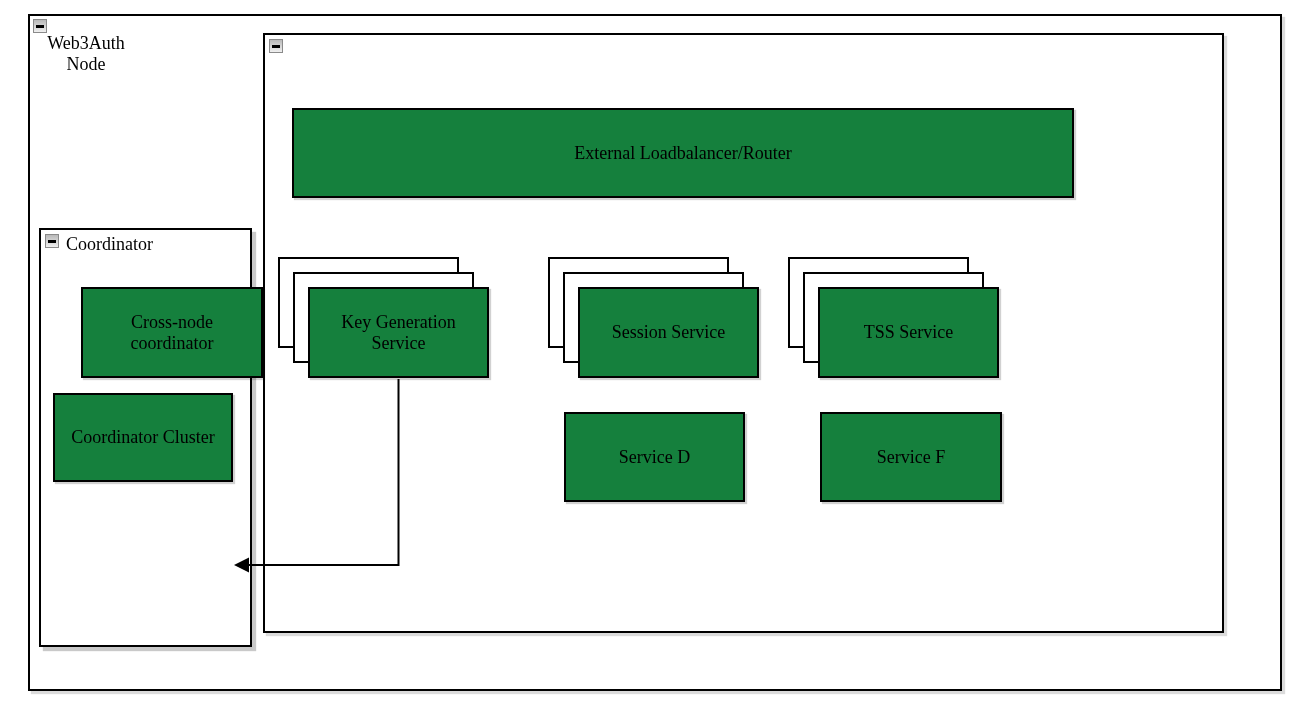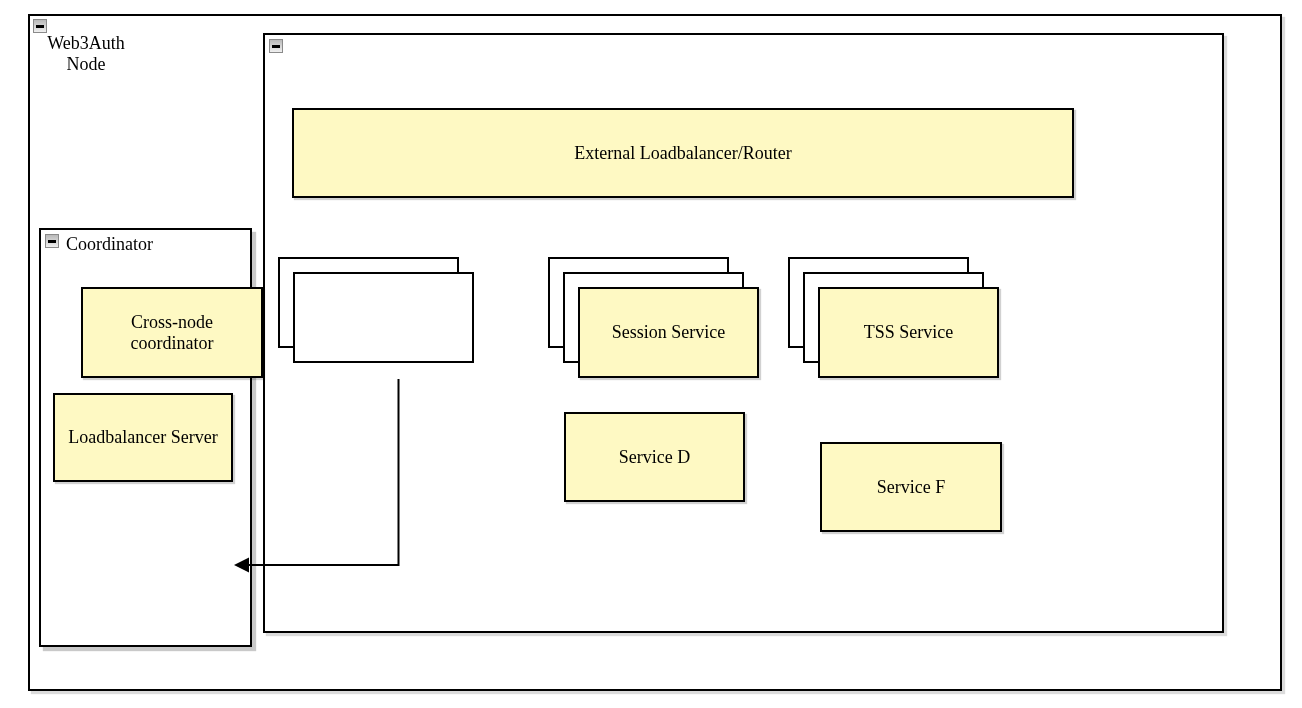"External Loadbalancer/Router" .box { background: #fef9c3 -> #15803d }
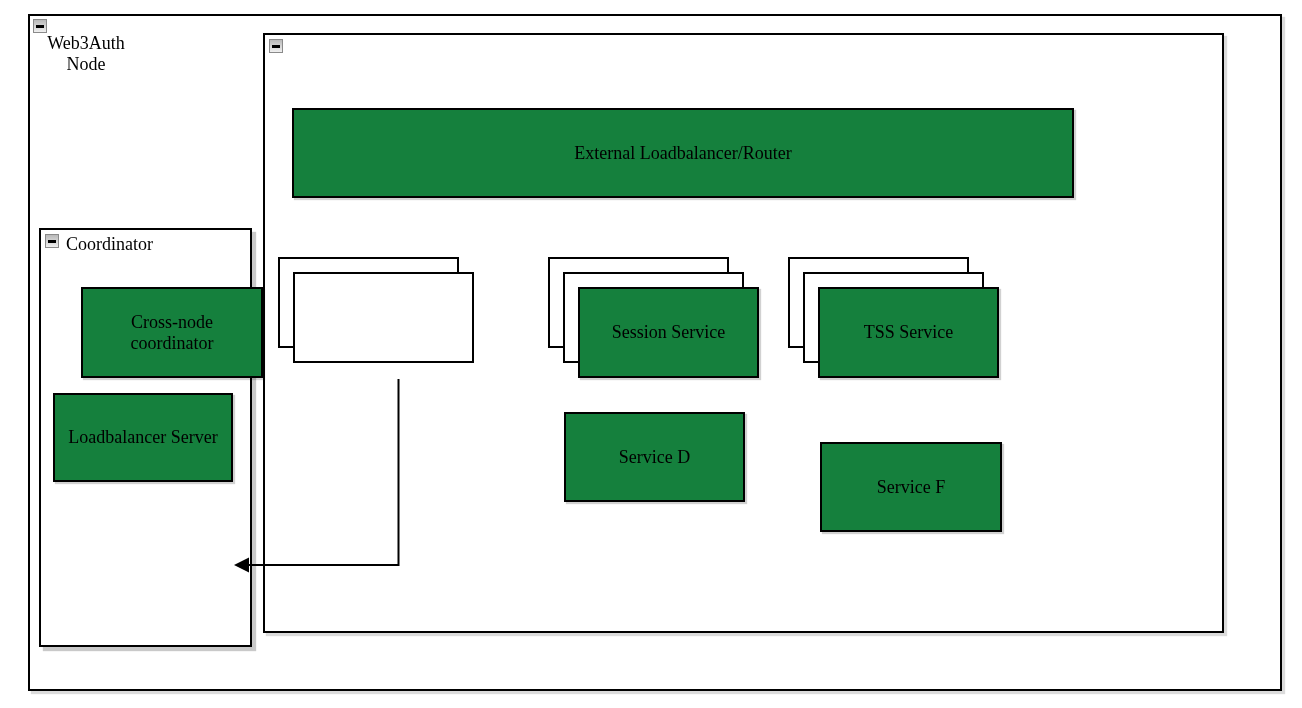"Key Generation" div.box { html: none -> <div> <span><span>Key Generation</span><br><span>Service</span></span> </div> }
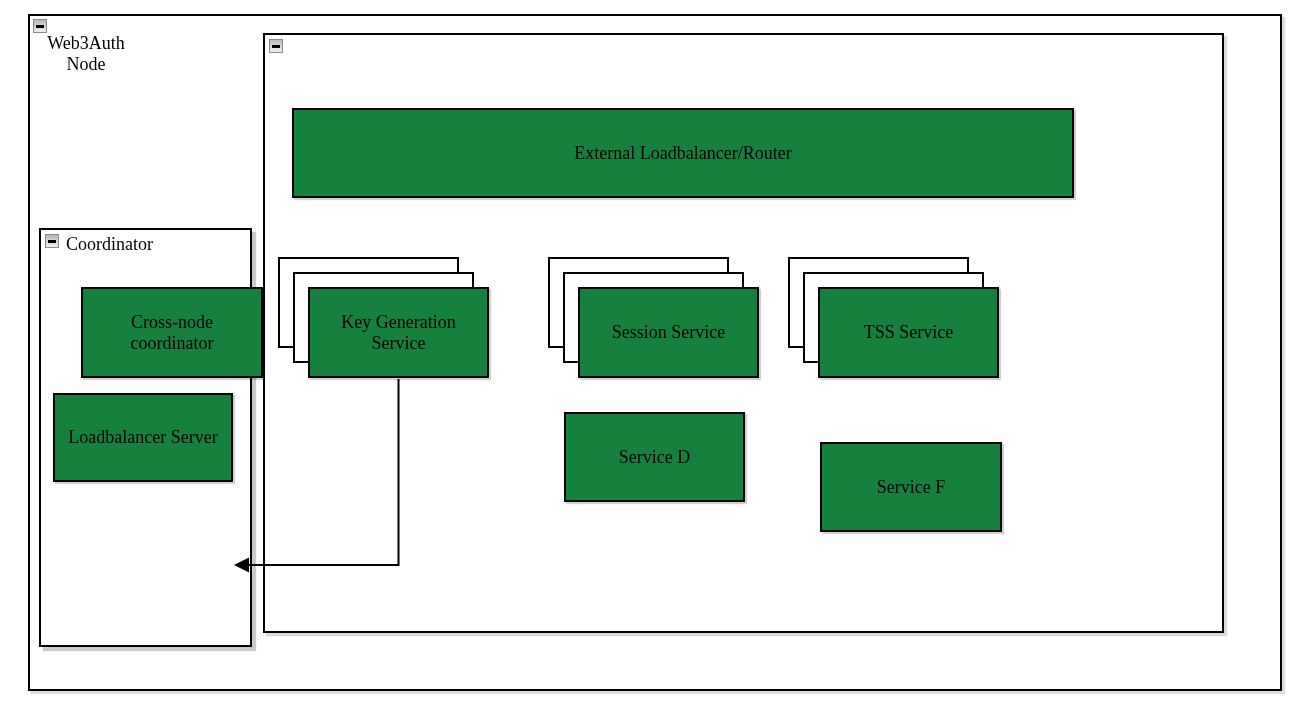"Loadbalancer Server" span { text: Loadbalancer Server -> Coordinator Cluster }
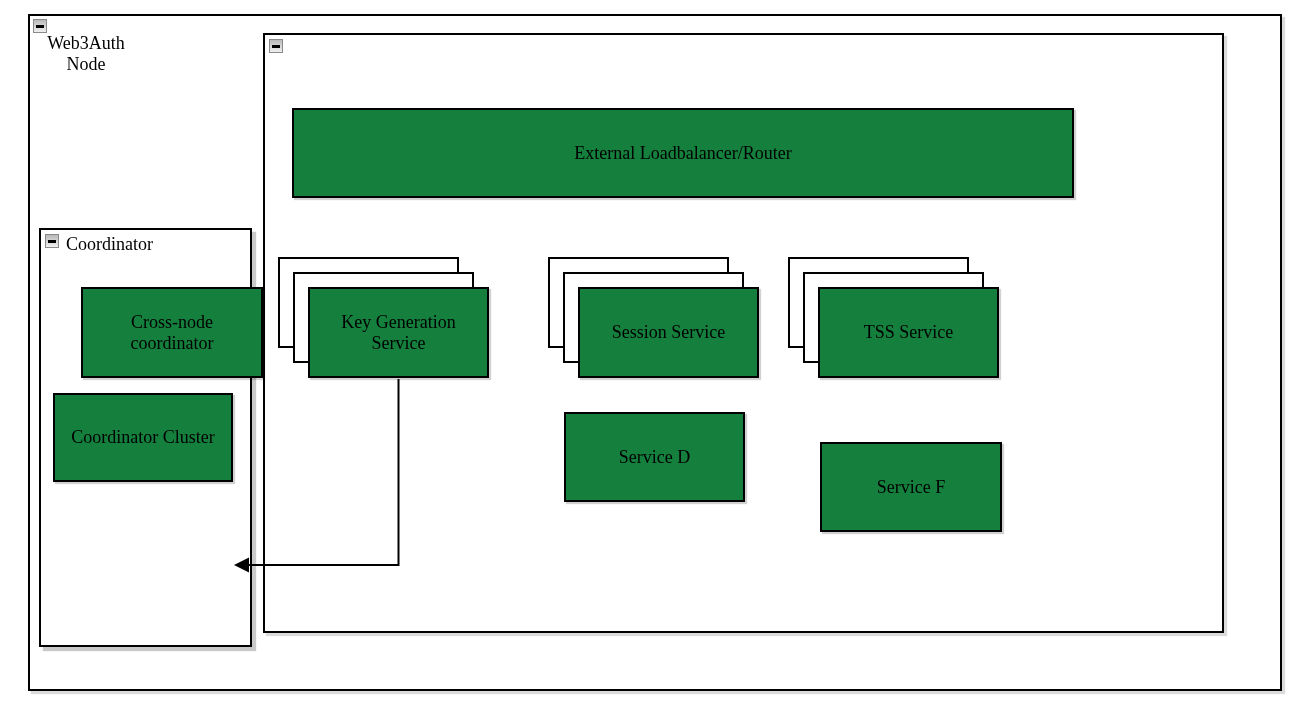"Service F" div.box { margin-top: 30px -> none }
